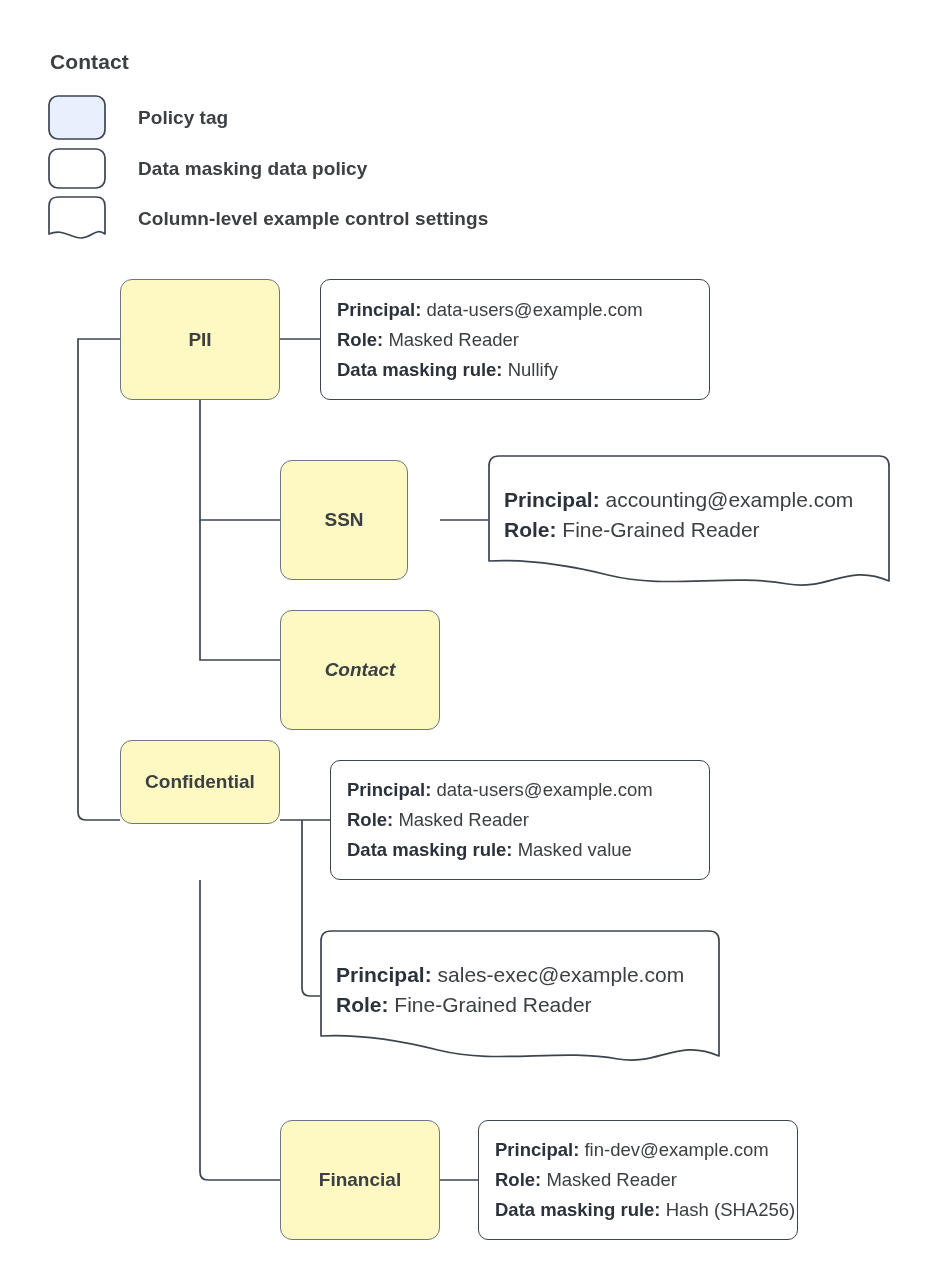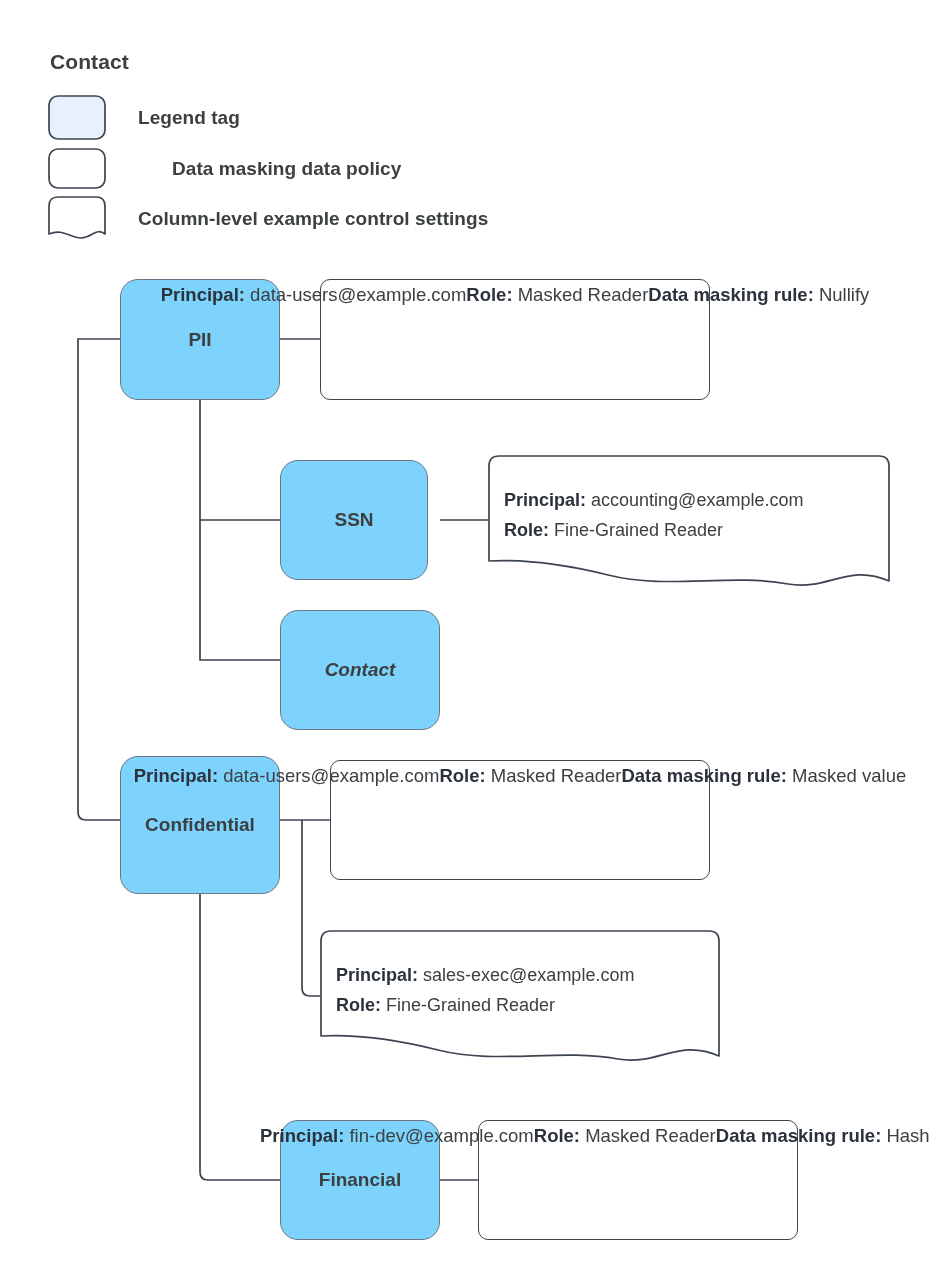"Legend tag" span.legend-label { text: Legend -> Policy }
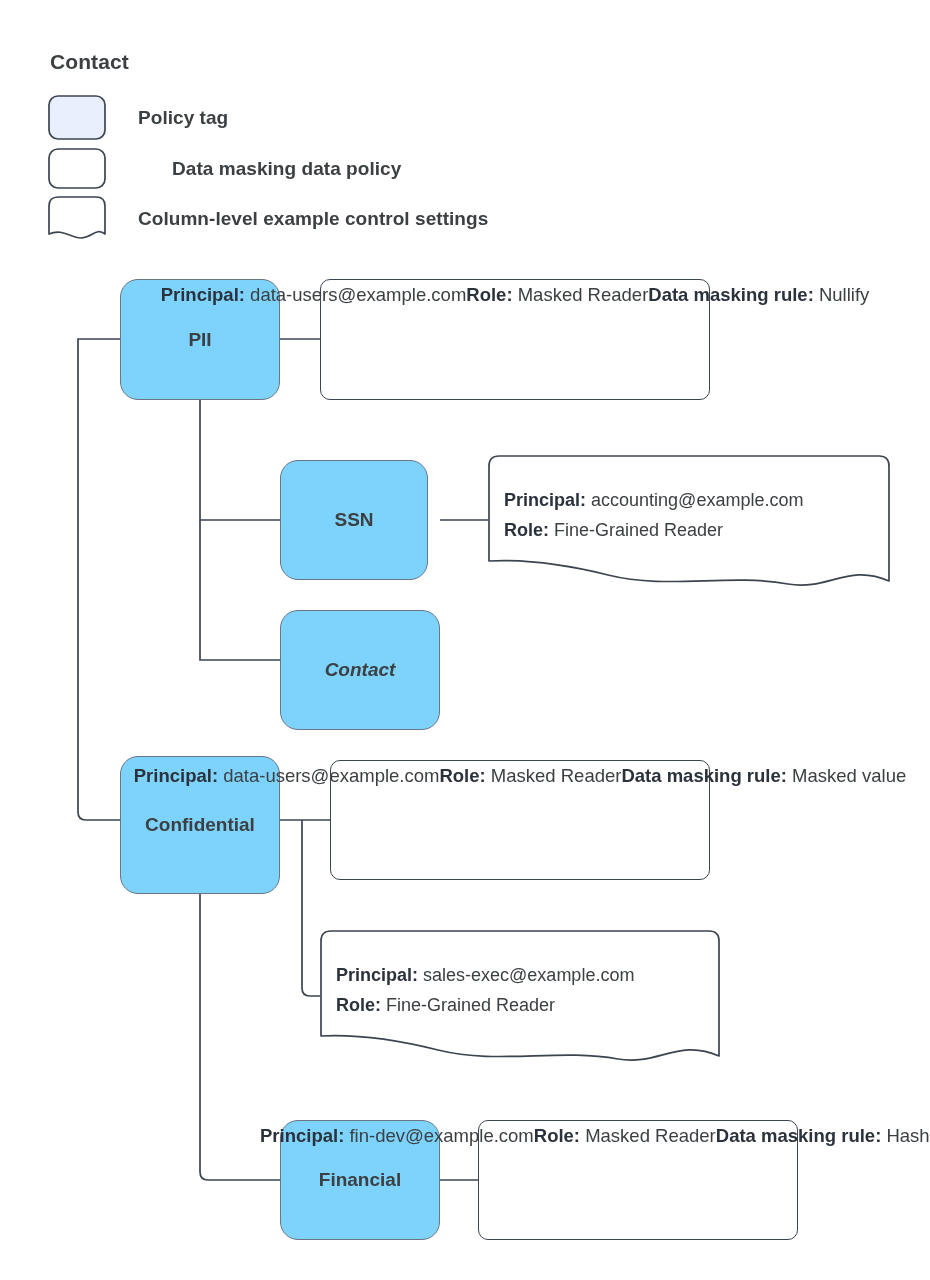"Data masking data policy" div.legend-row { gap: 34px -> none }
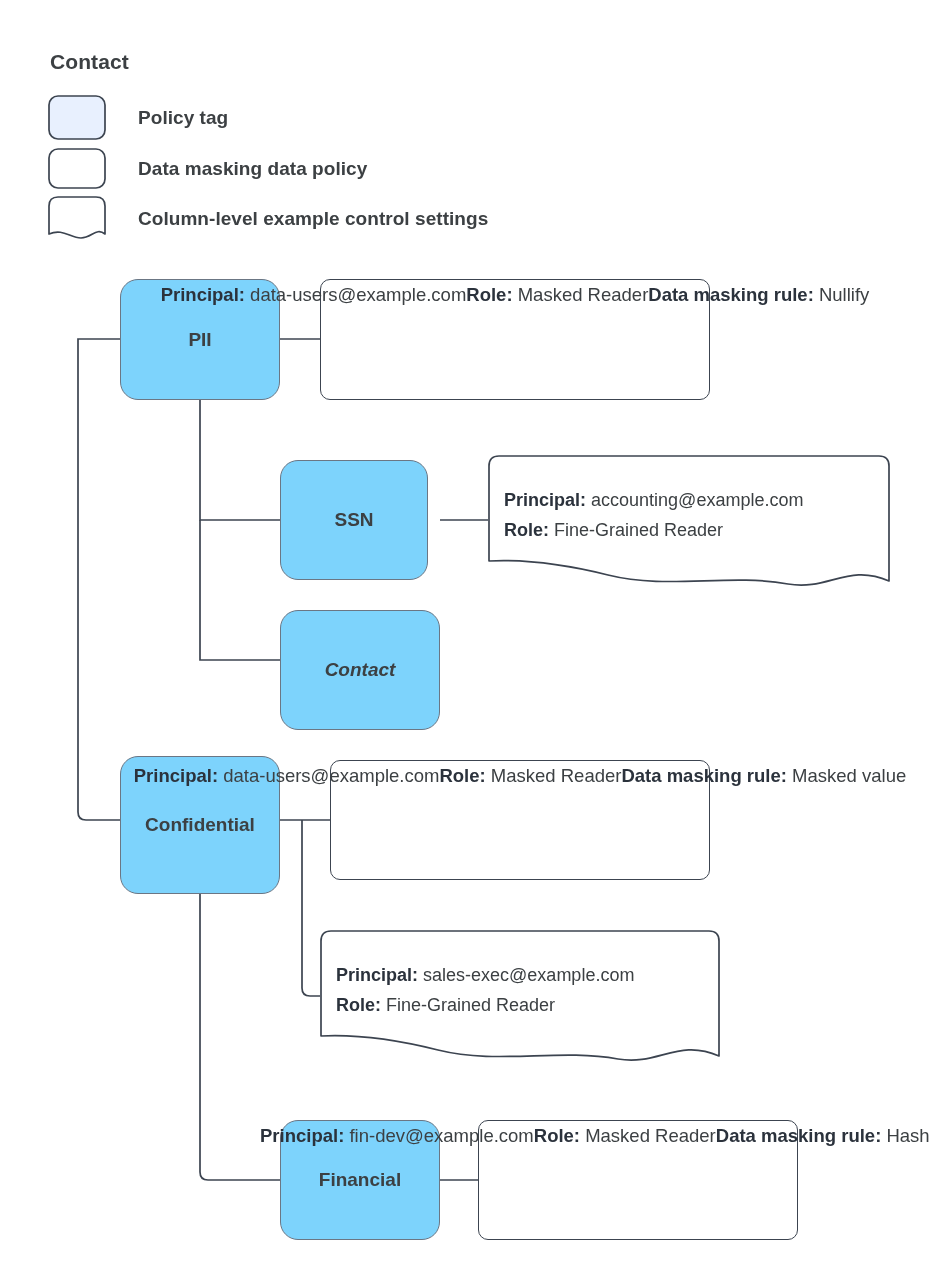"Principal: data-users@example.com" .infobox { flex-direction: row -> column }
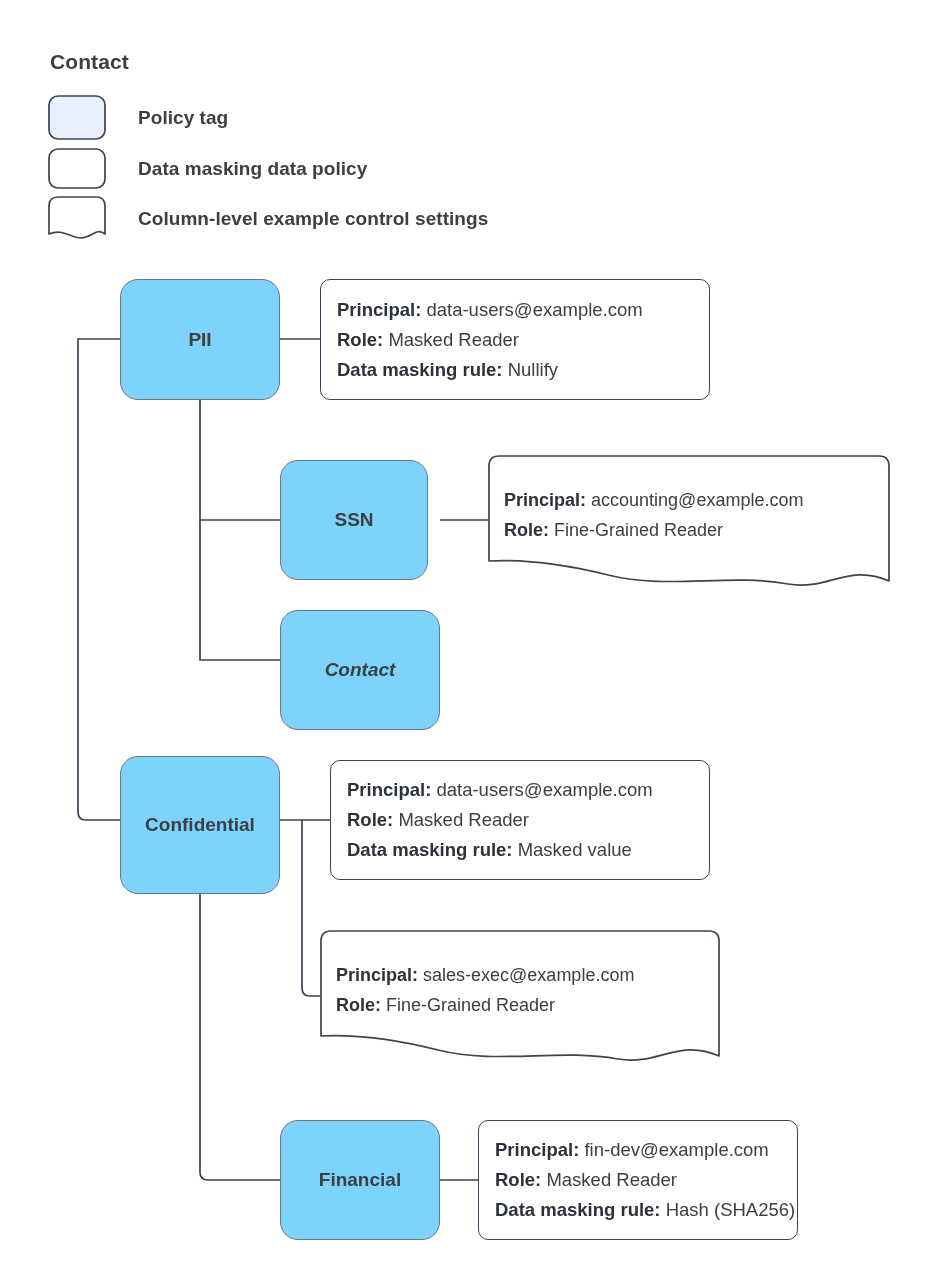"PII" .node { background: #7dd3fc -> #fef9c3; border-radius: 18px -> 12px }
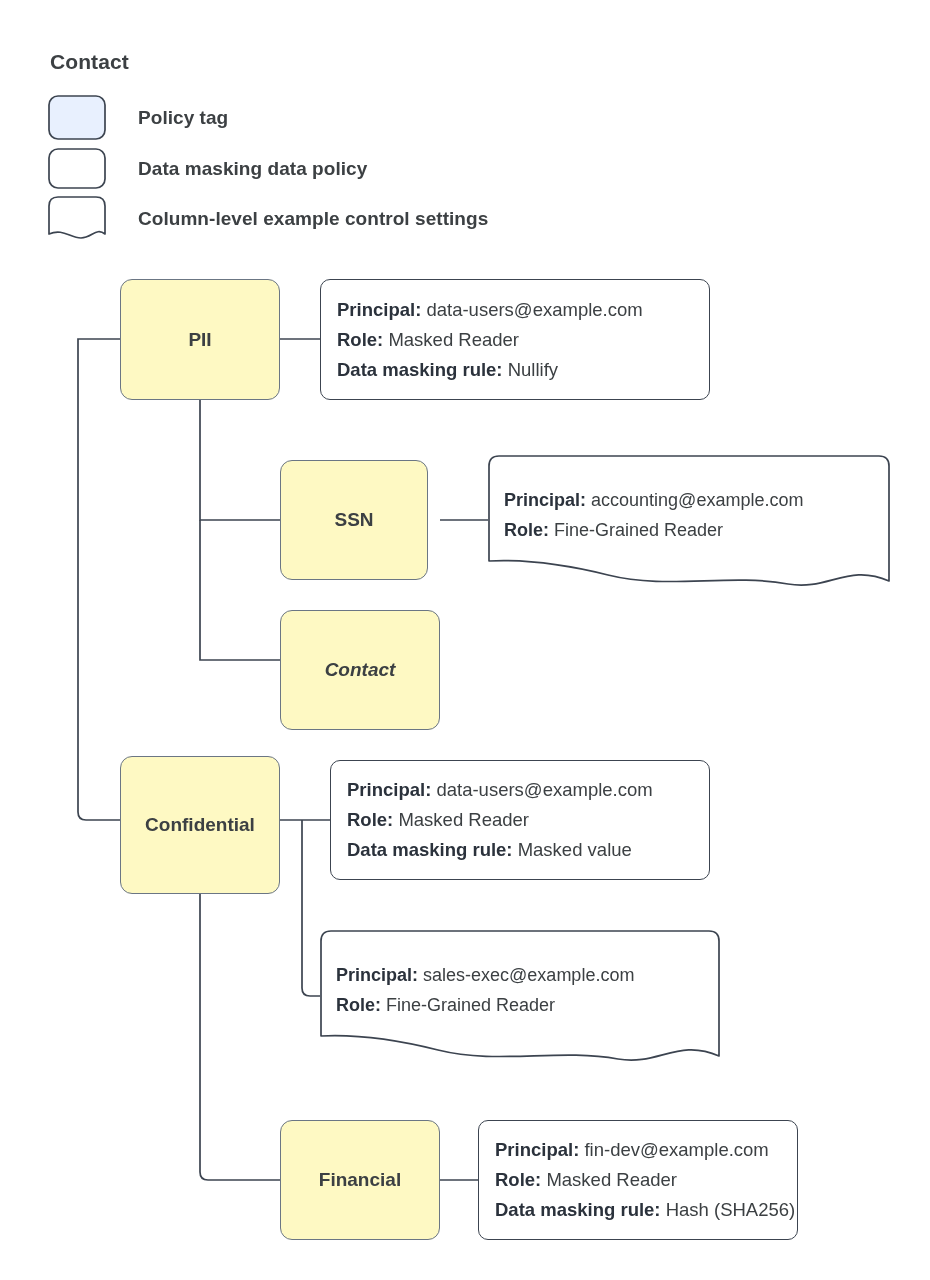"Principal: accounting@example.com" .docbox .line { font-size: 18px -> 21px }
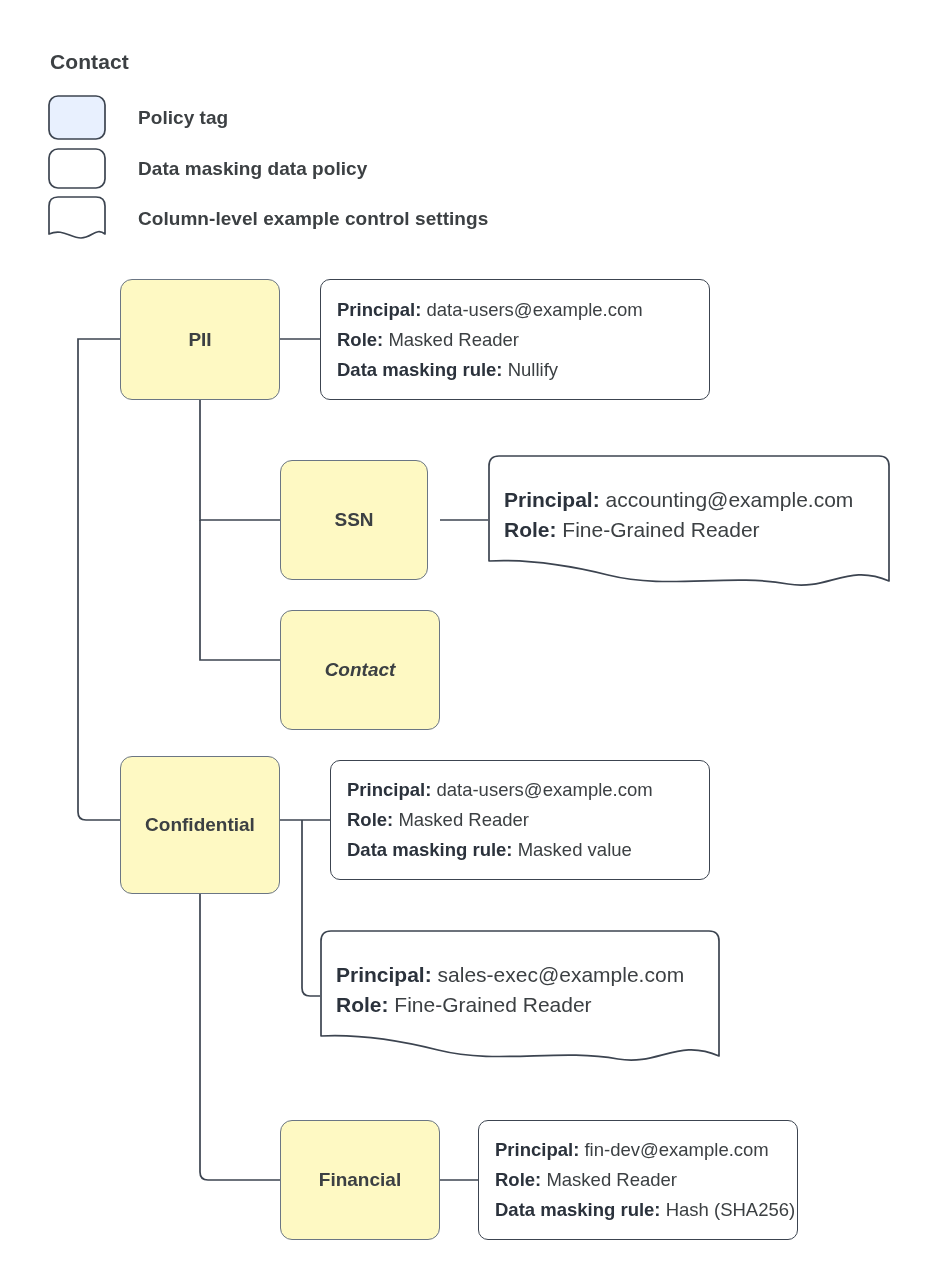"SSN" div.node { width: 148px -> 128px }
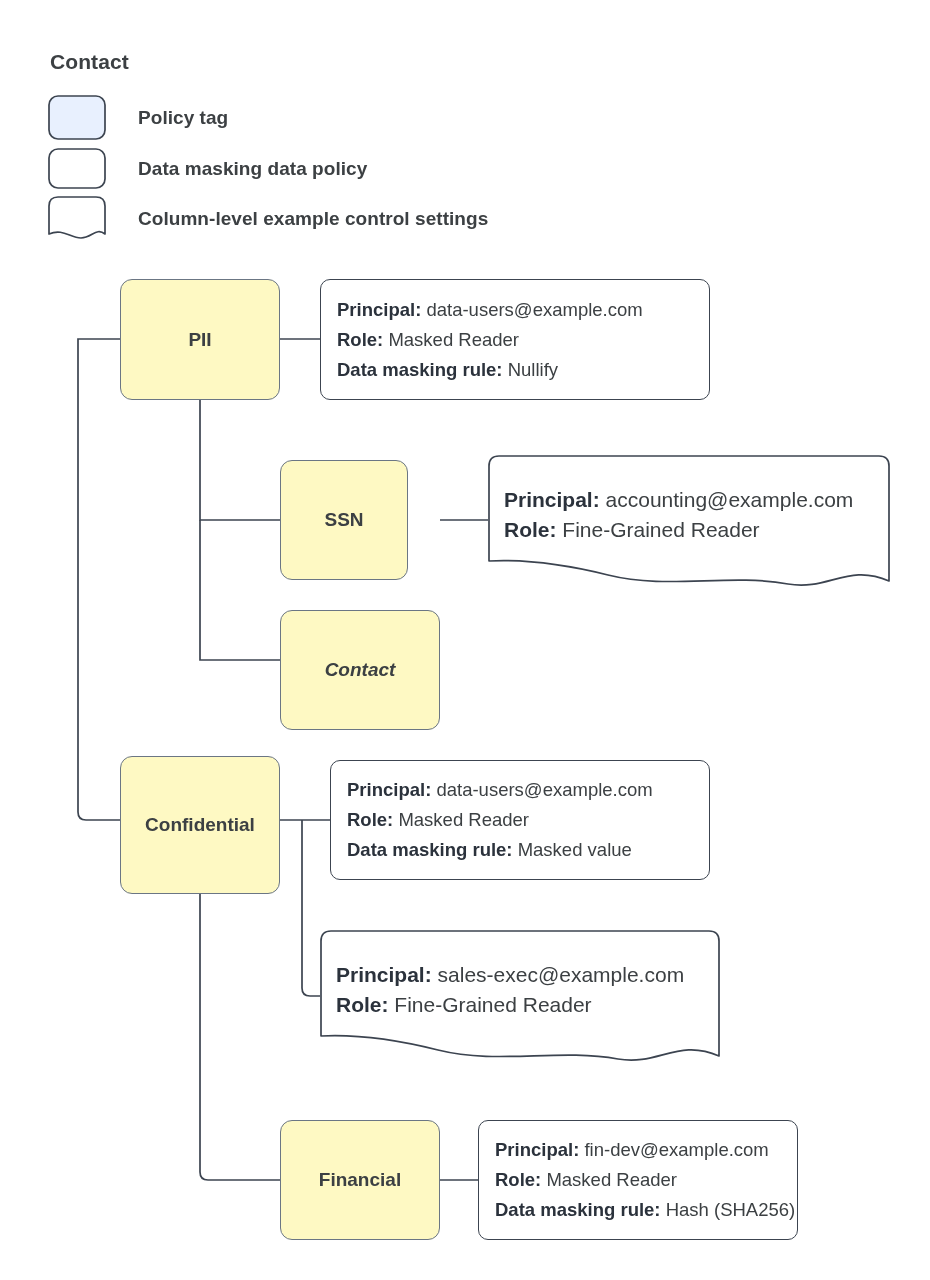"Confidential" div.node { height: 138px -> 84px; top: 756px -> 740px }
